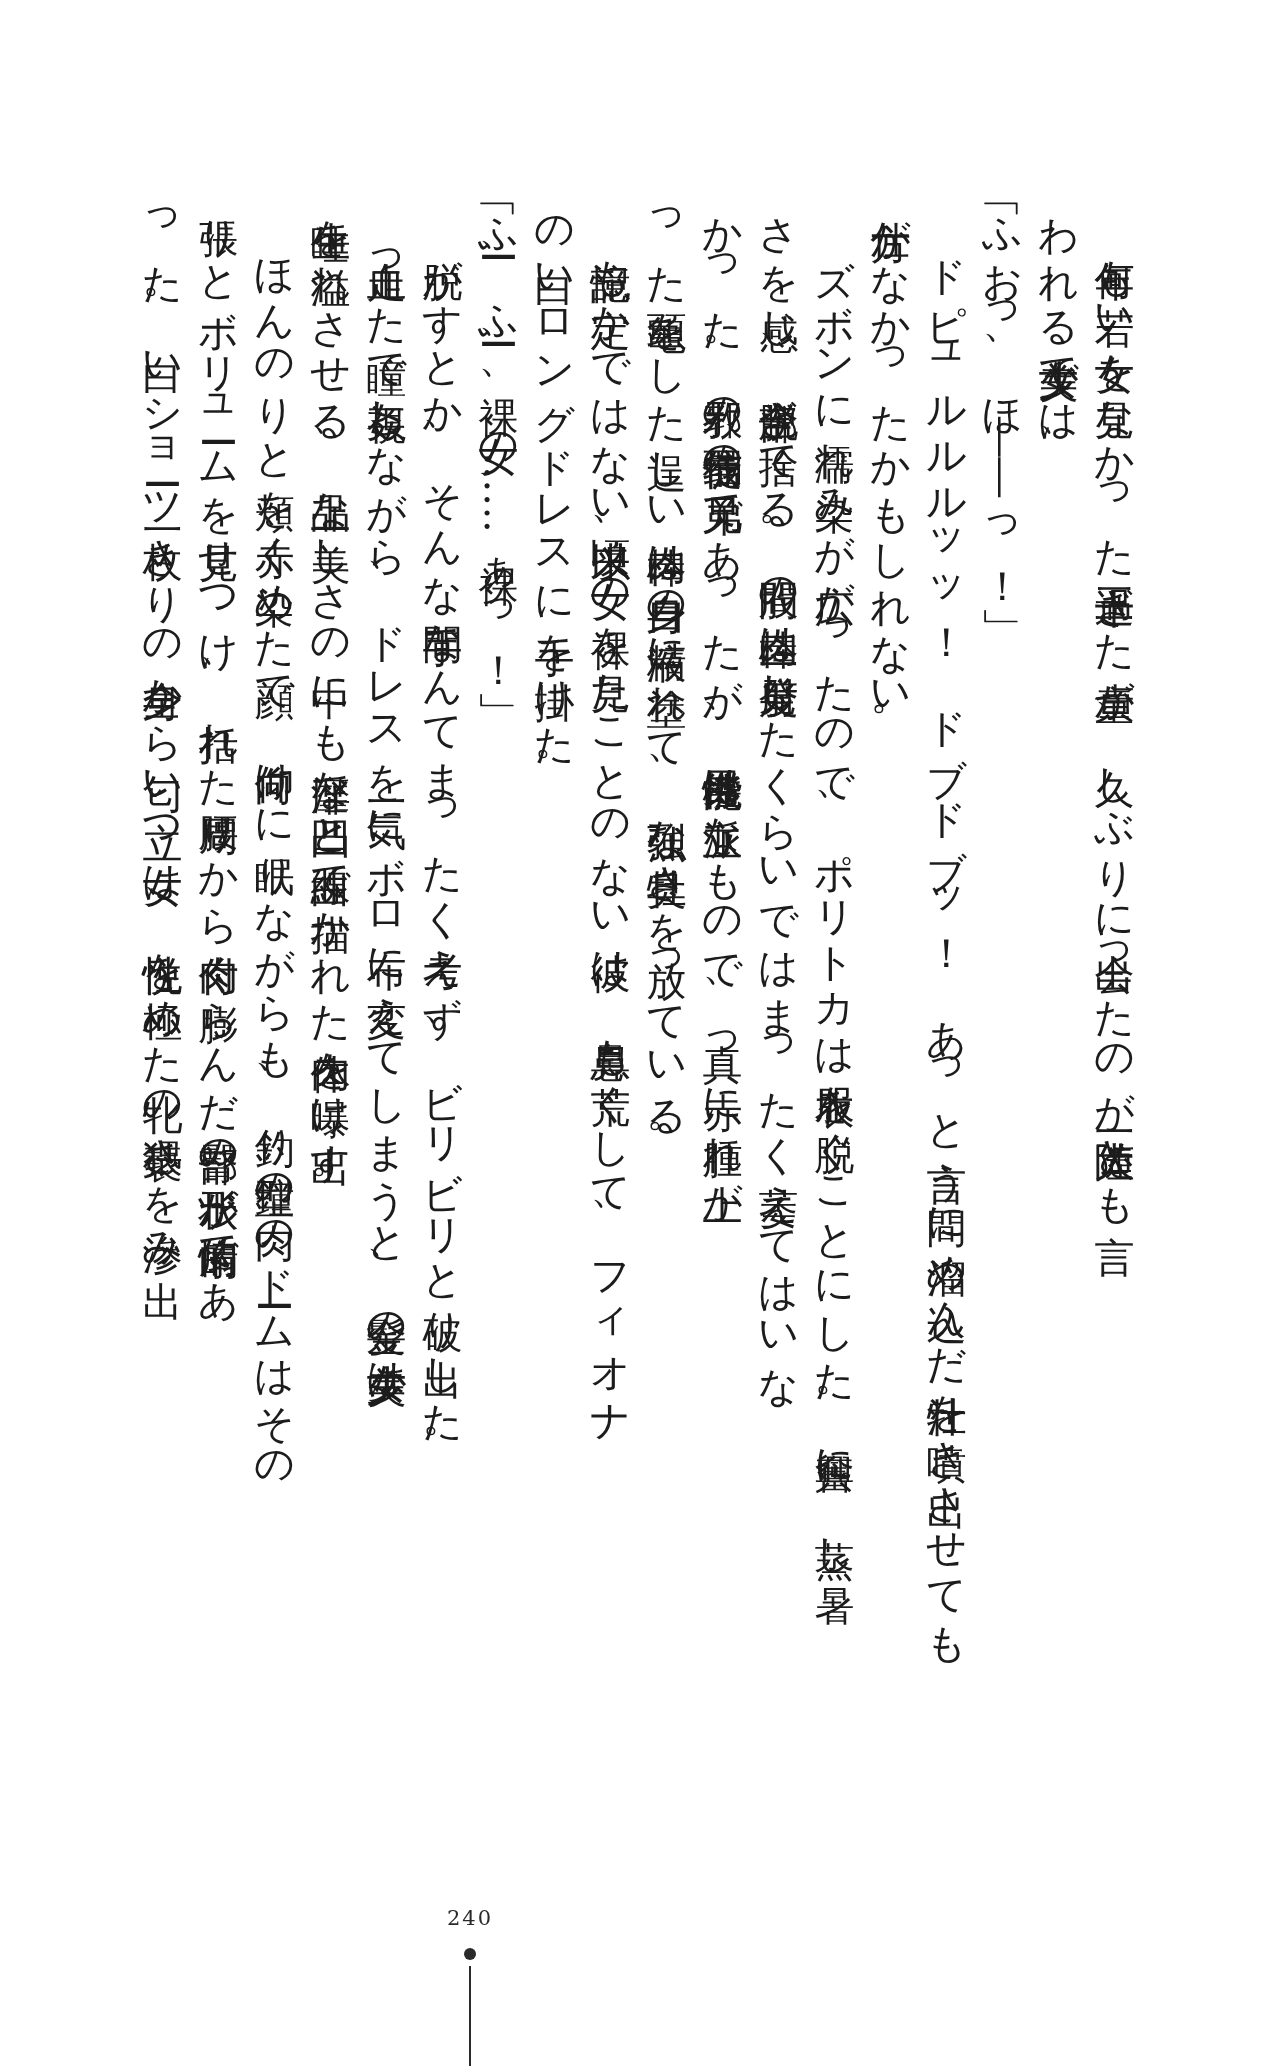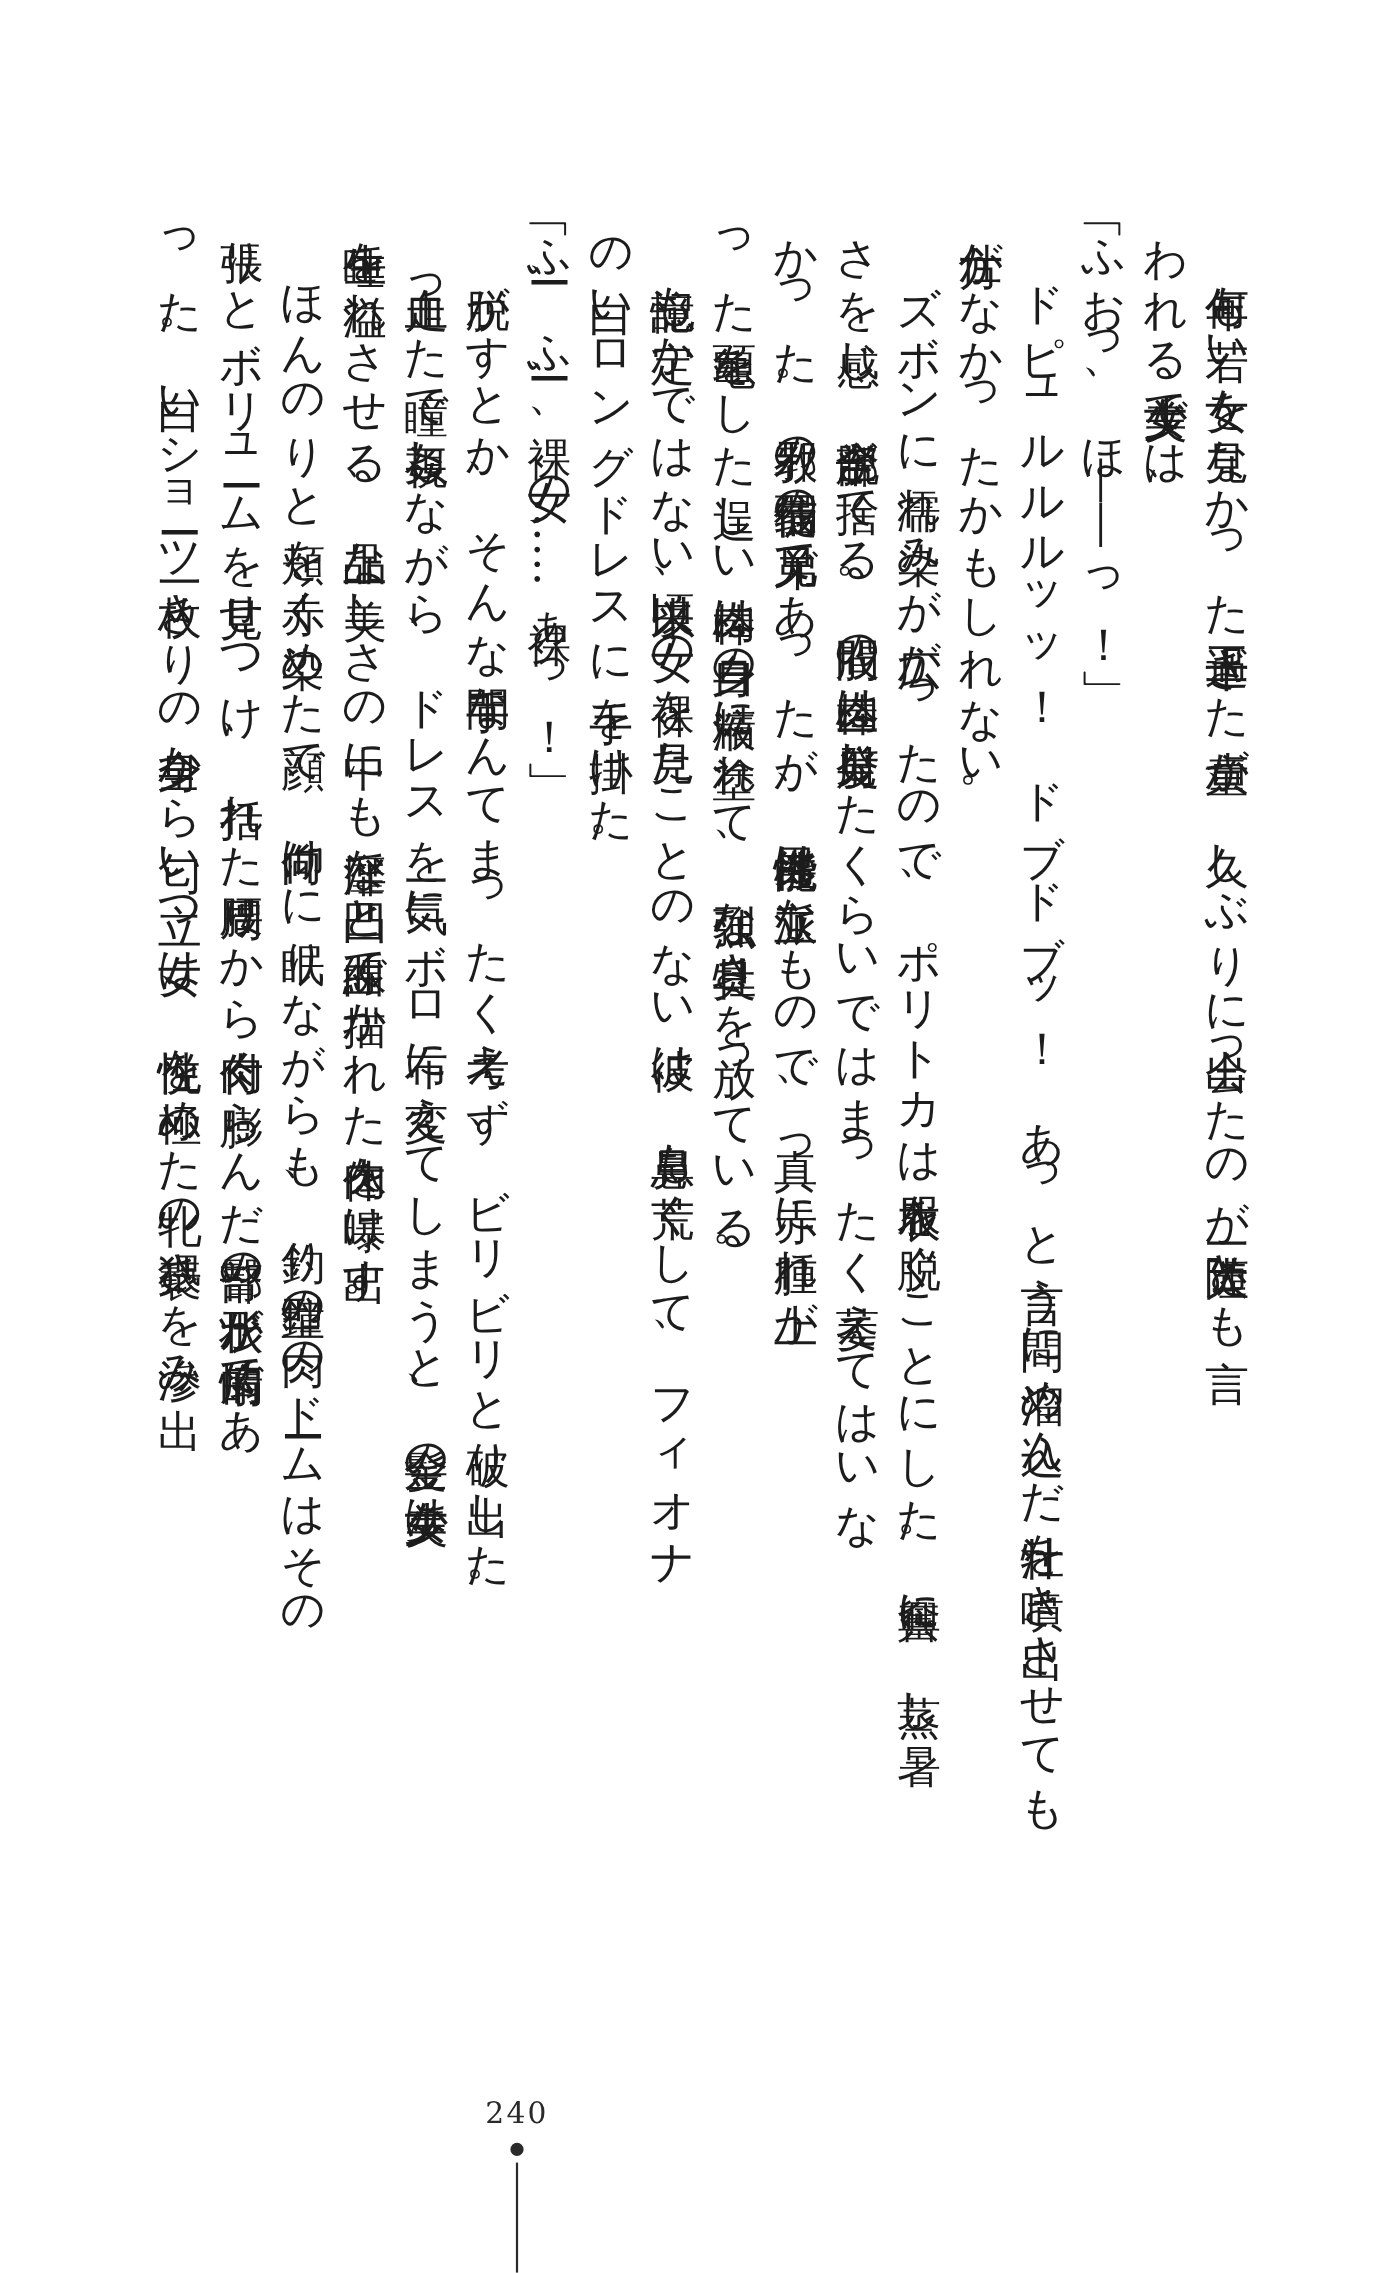"240" .page-number { font-size: 27px -> 21px }
